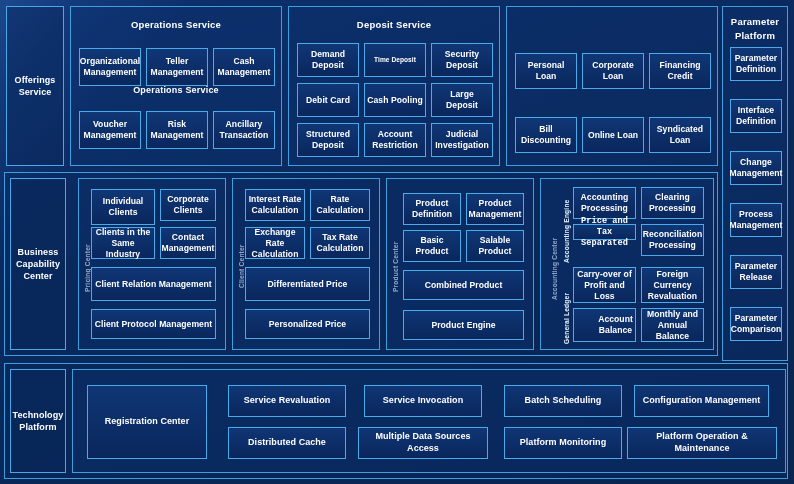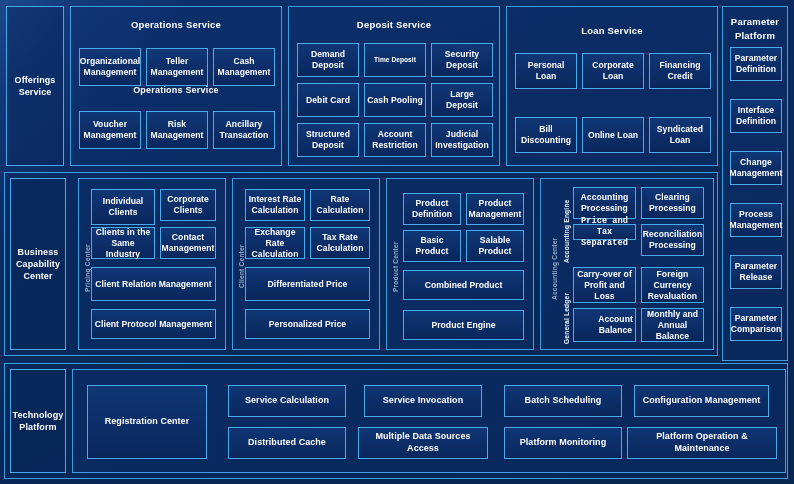"Loan Service" div.grouptitle { html: <div>Loan Service</div> -> none }
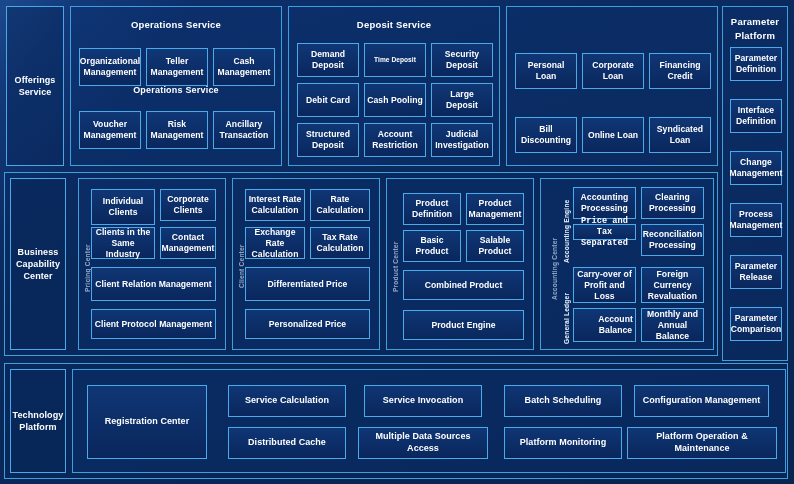"Service Calculation" div.cell { text: Calculation -> Revaluation }
